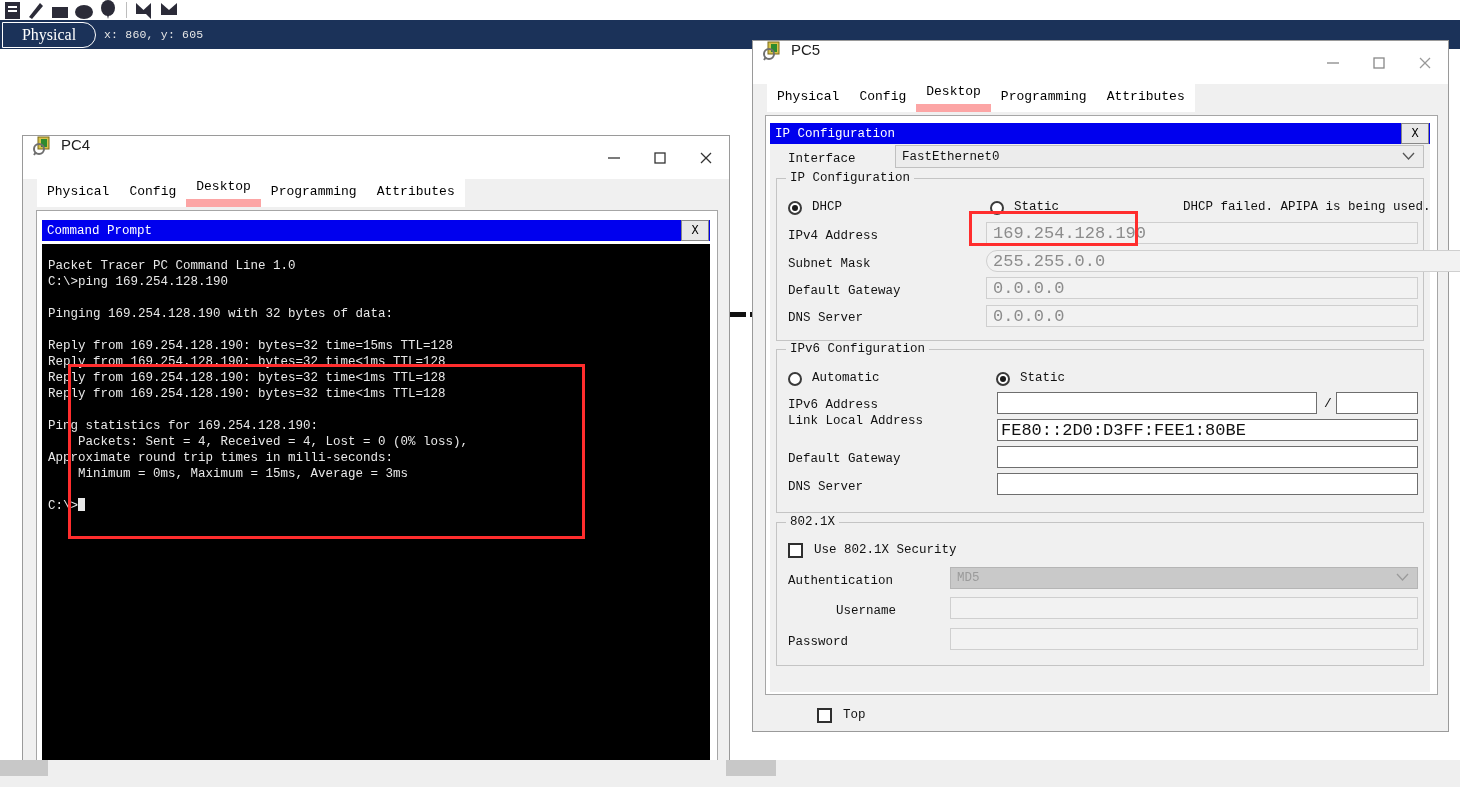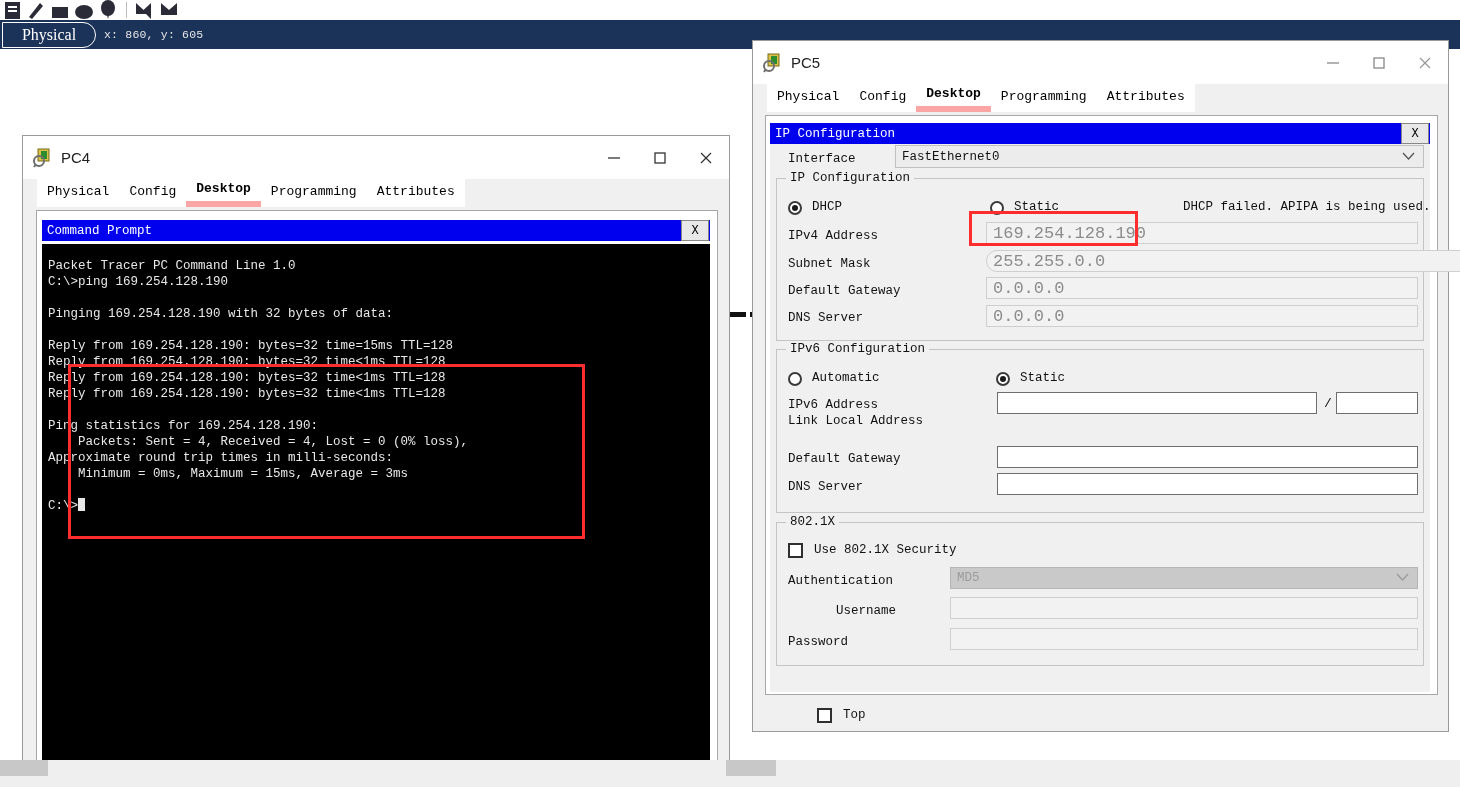"PC5" .win-titlebar { align-items: center -> flex-start }
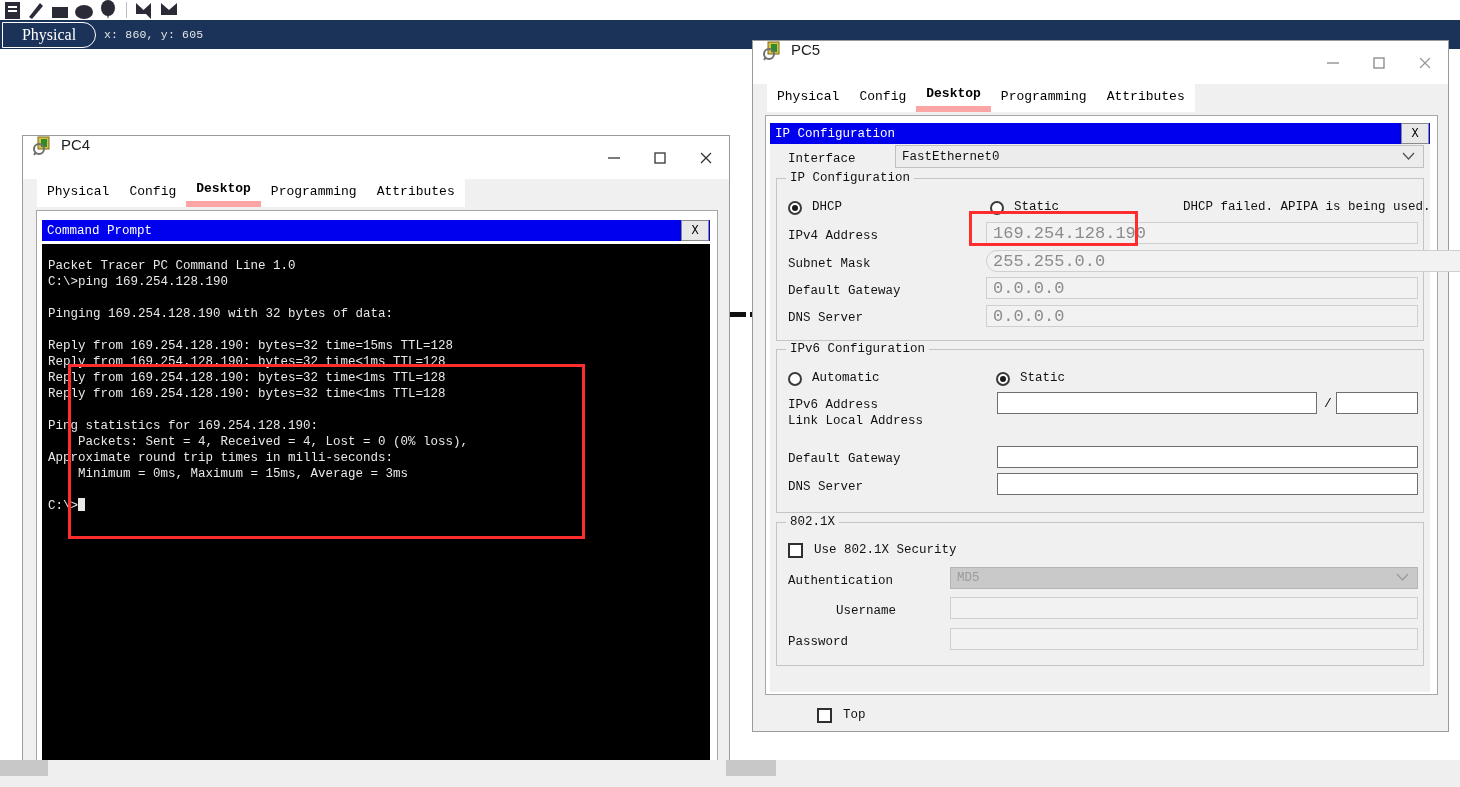"Desktop" .tab.active { border-bottom: 6px solid #fca5a5 -> 8px solid #fca5a5; font-weight: bold -> none }
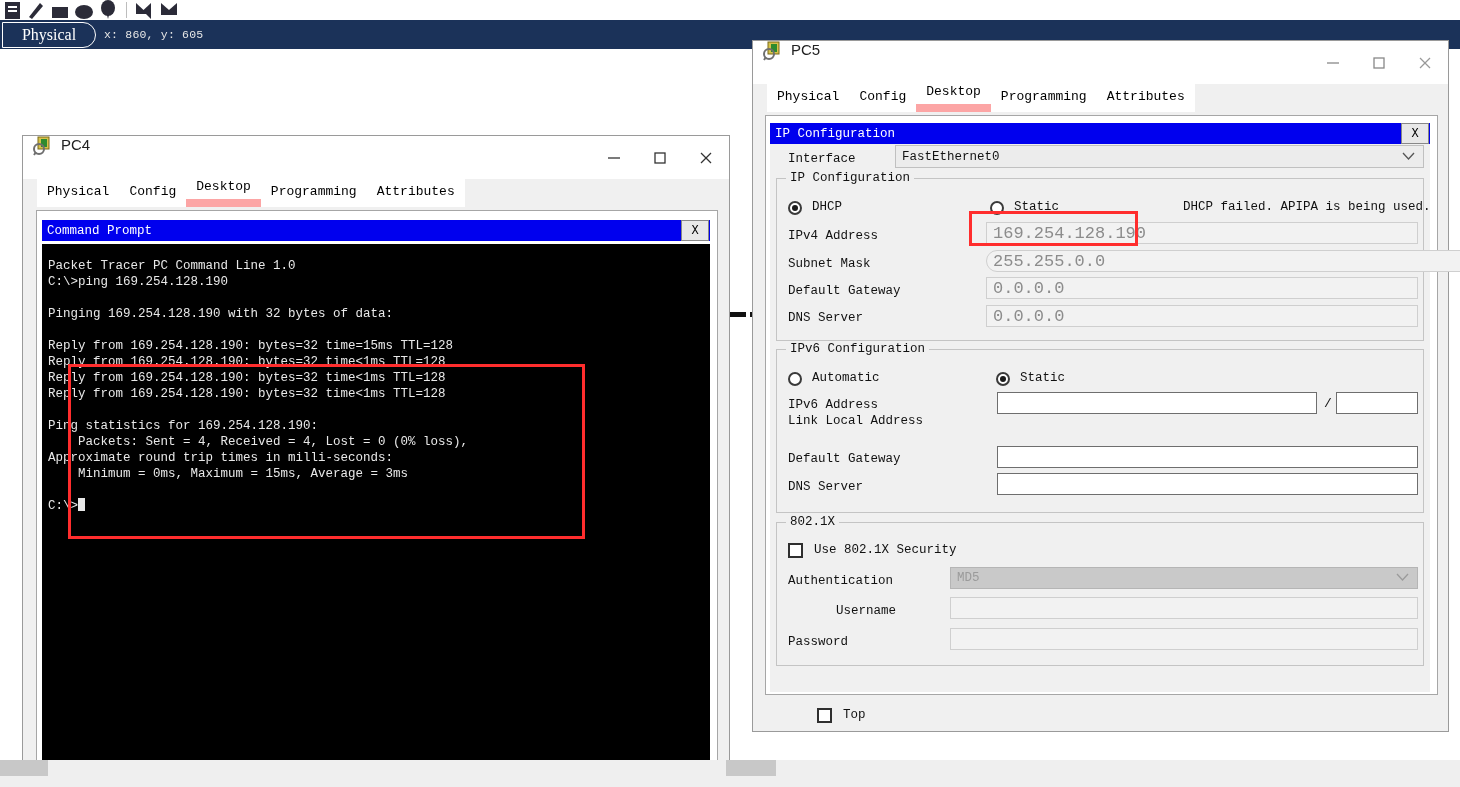"FE80::2D0:D3FF:FEE1:80BE" div.field { html: none -> <div> <span>FE80::2D0:D3FF:FEE1:80BE</span> </div> }
